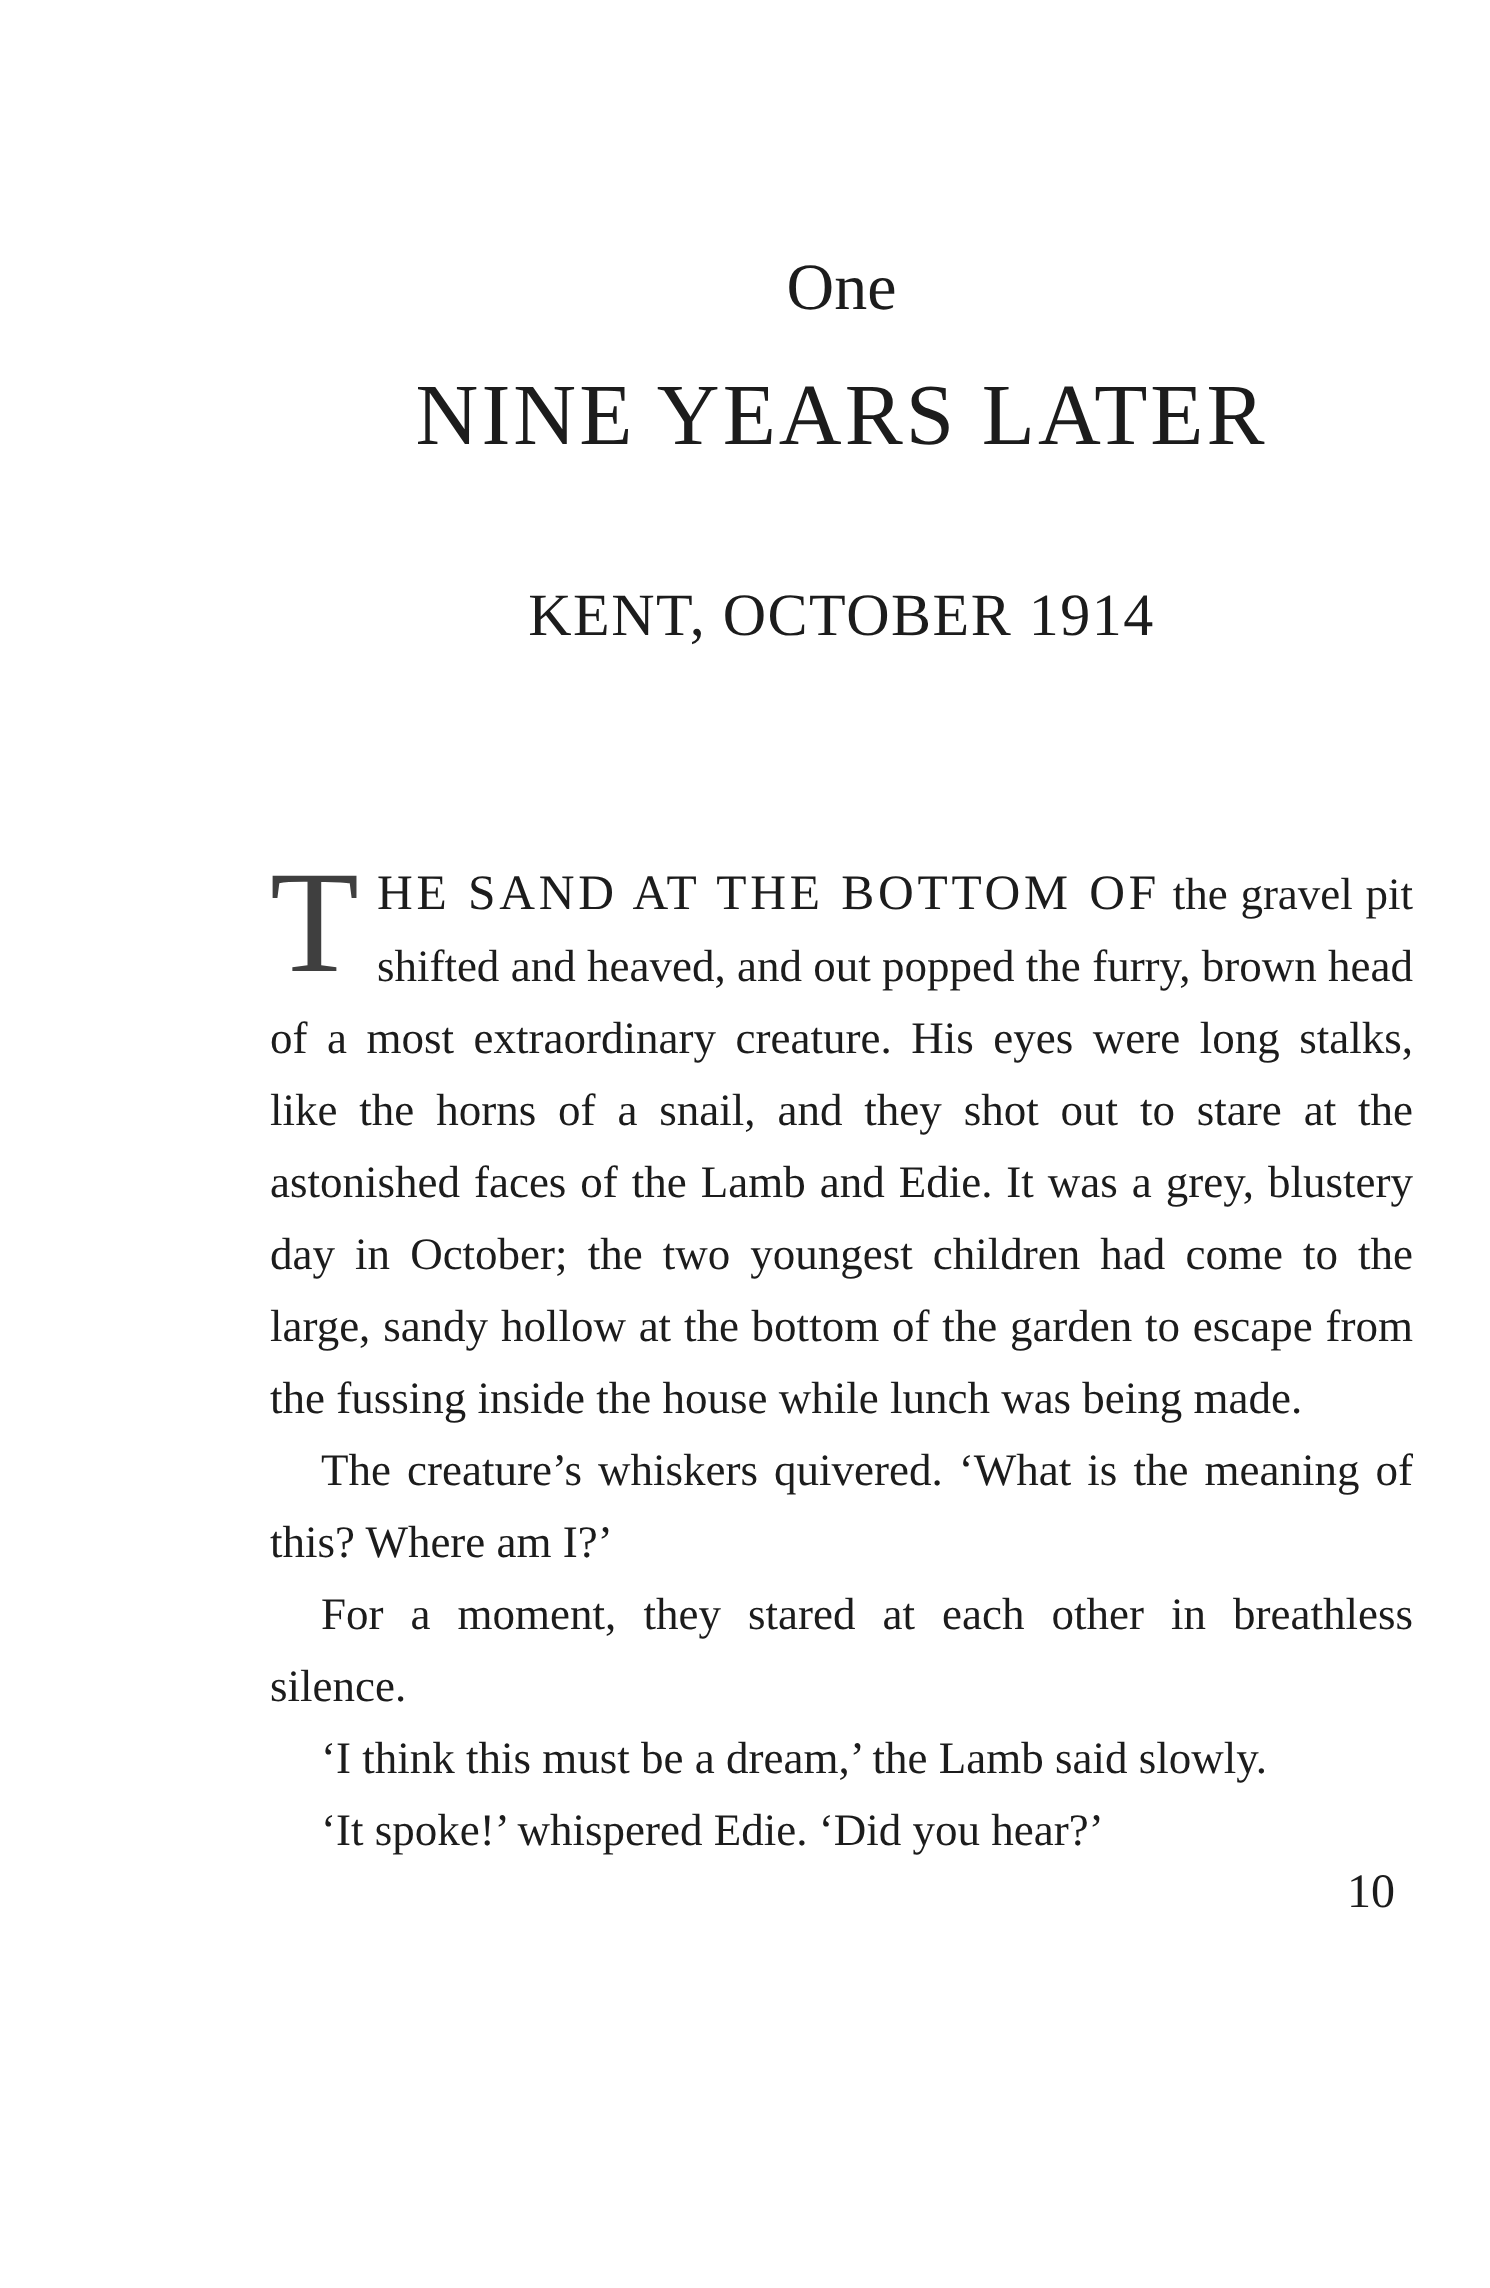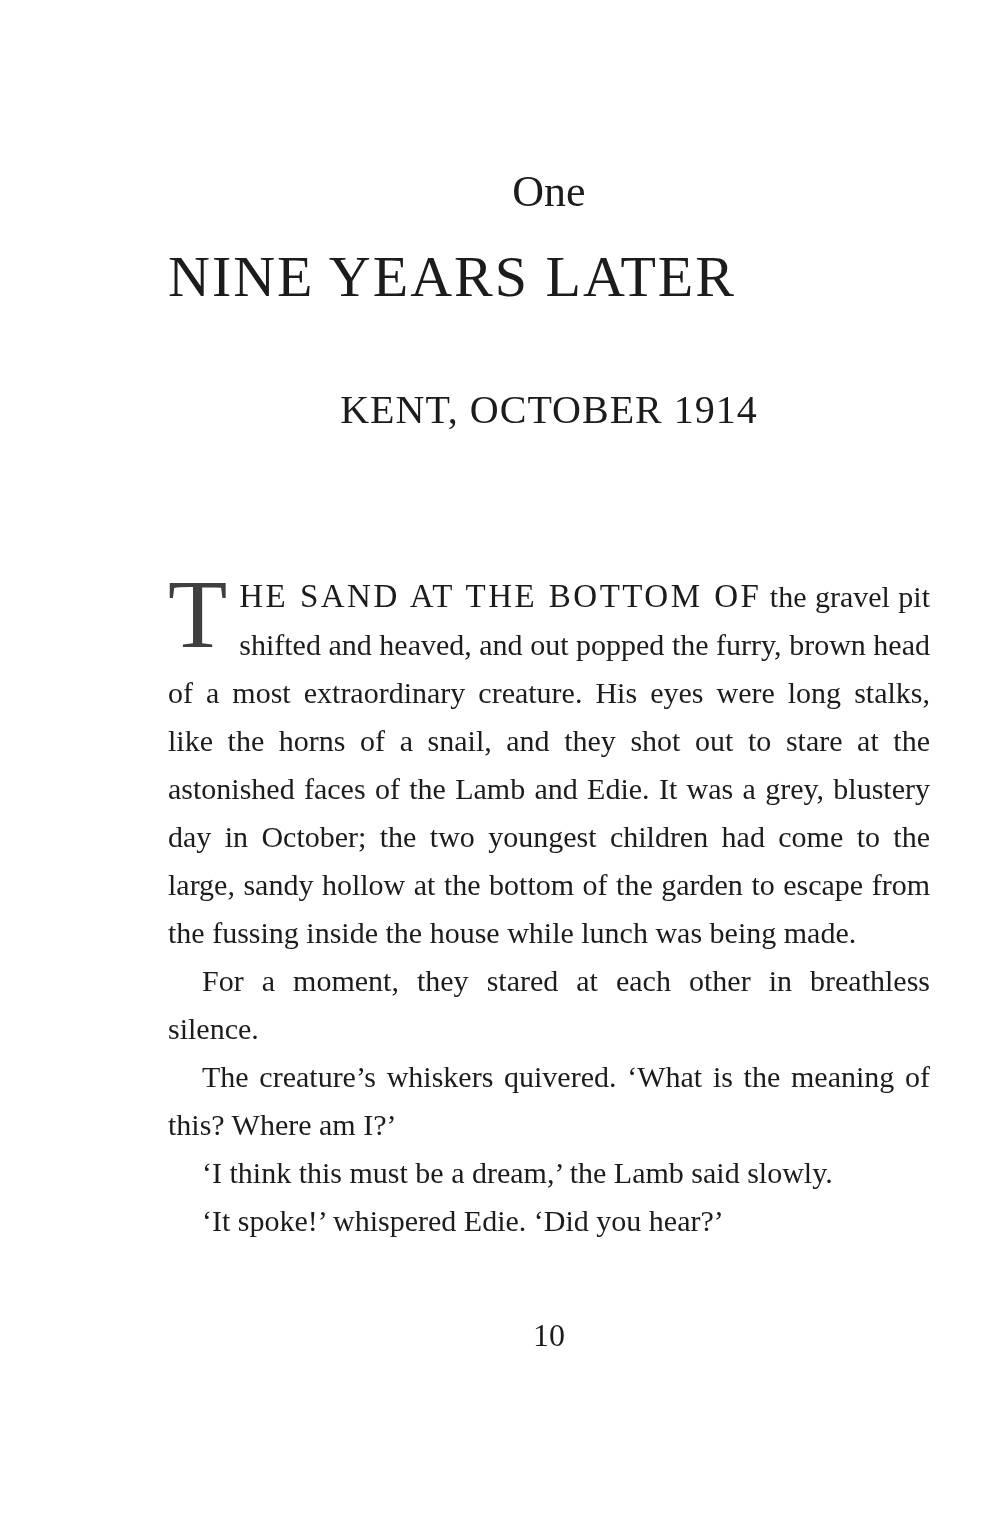"One" .text-block { left: 168px -> 180px }
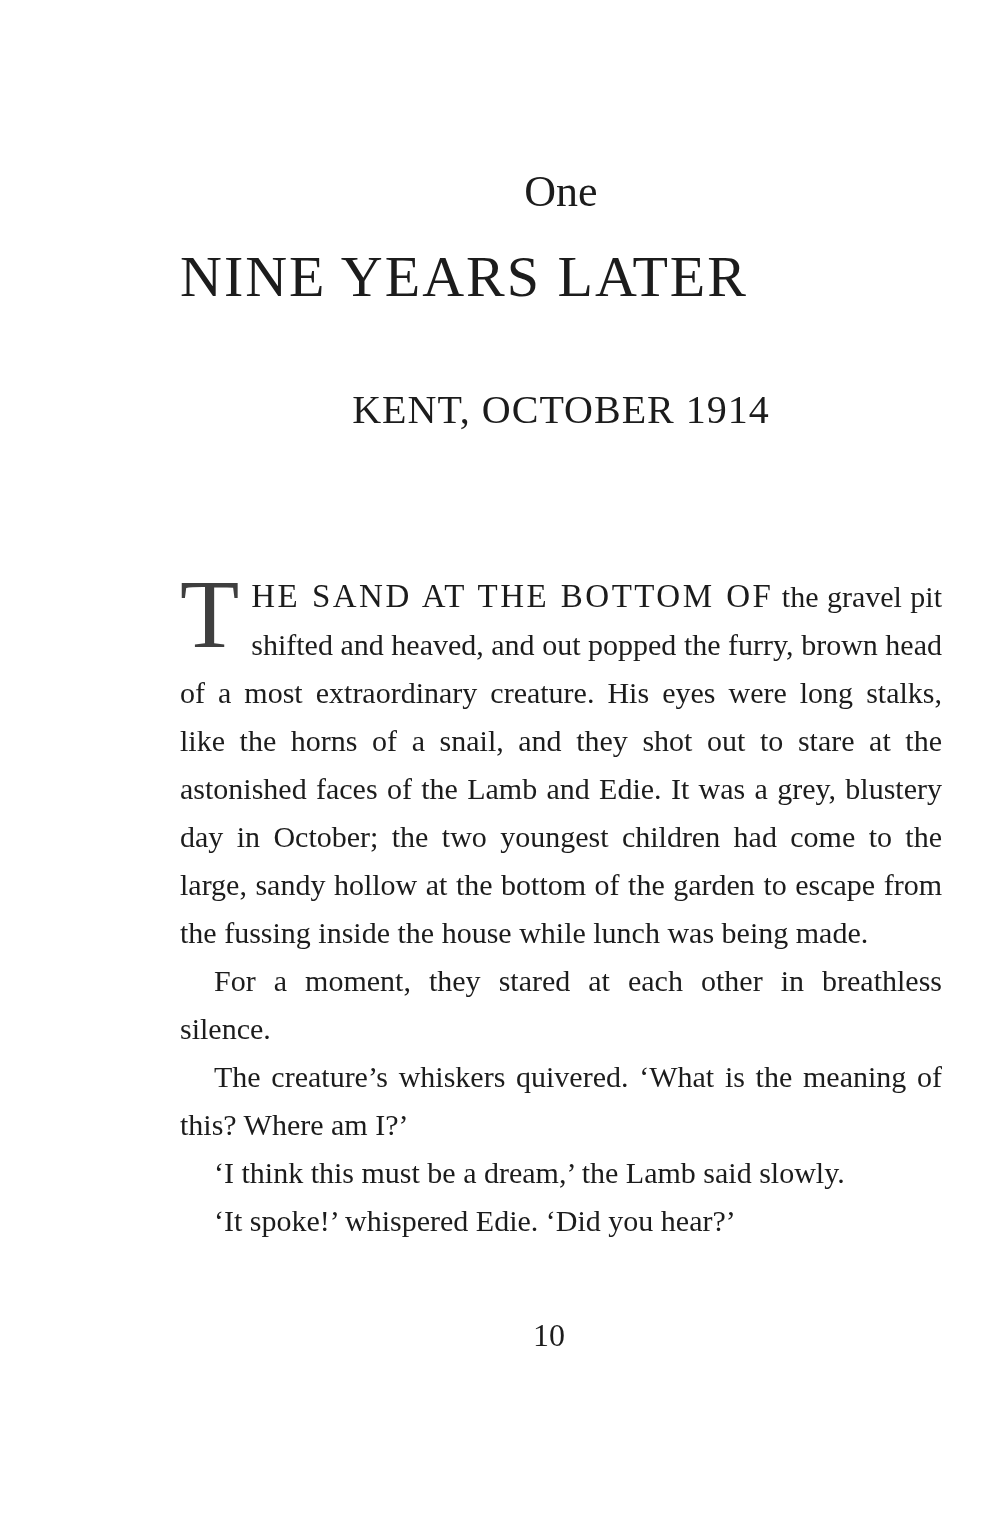"NINE YEARS LATER" .chapter-title { text-align: left -> center }
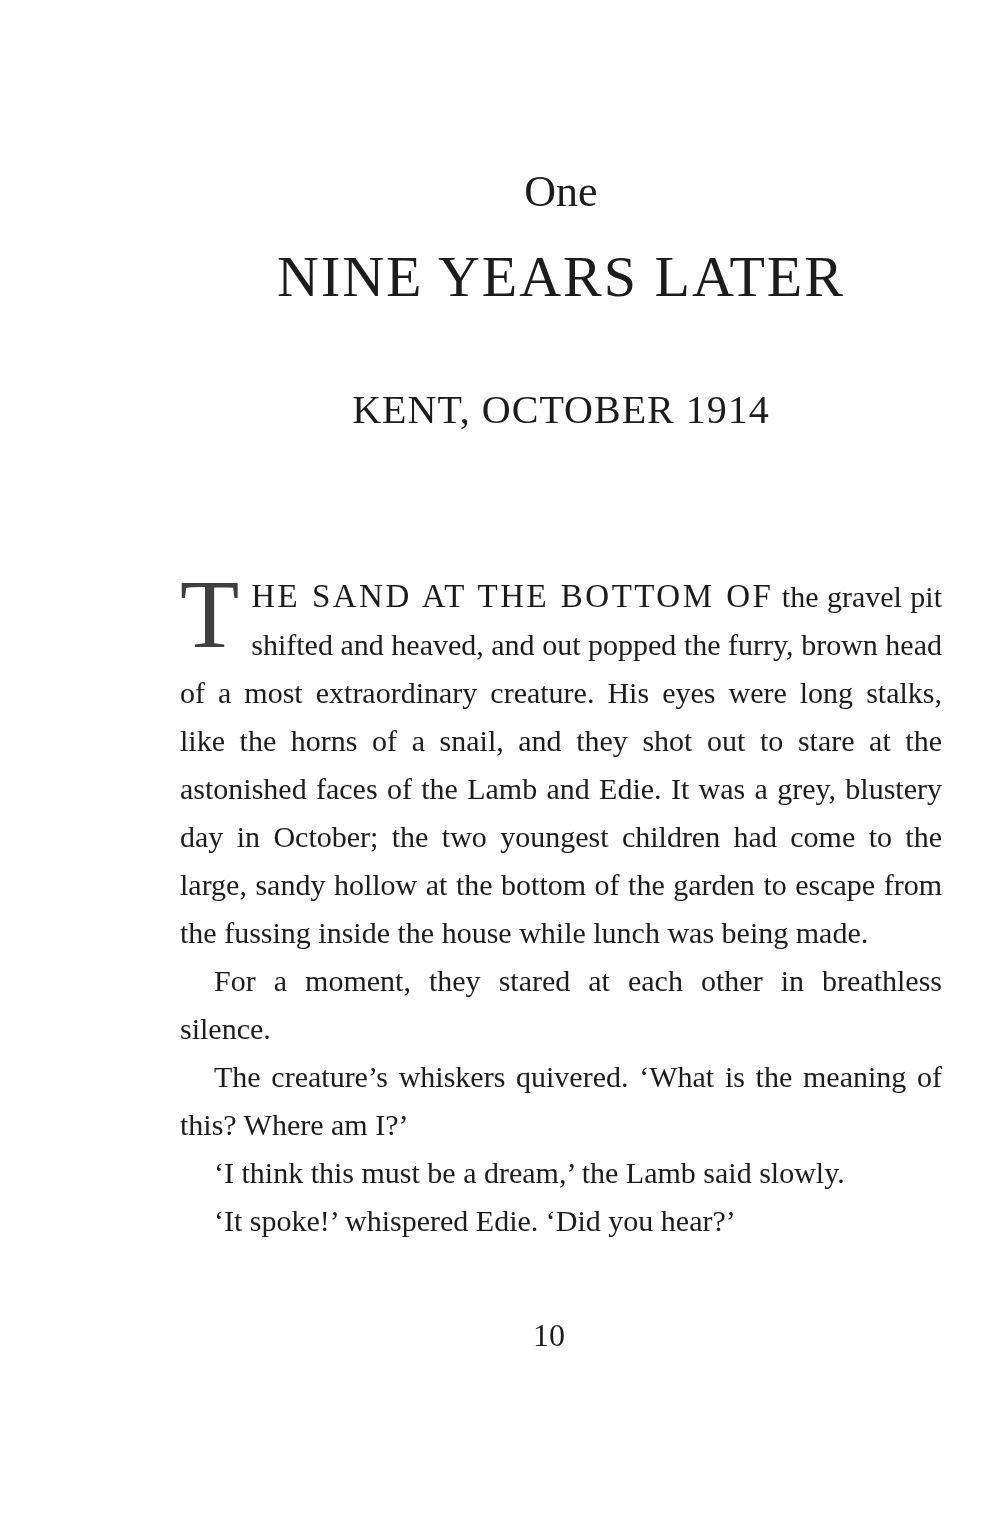"For a moment, they stared" p.indented { order: before "The creature’s whiskers quivered. ‘What" -> after "The creature’s whiskers quivered. ‘What" }
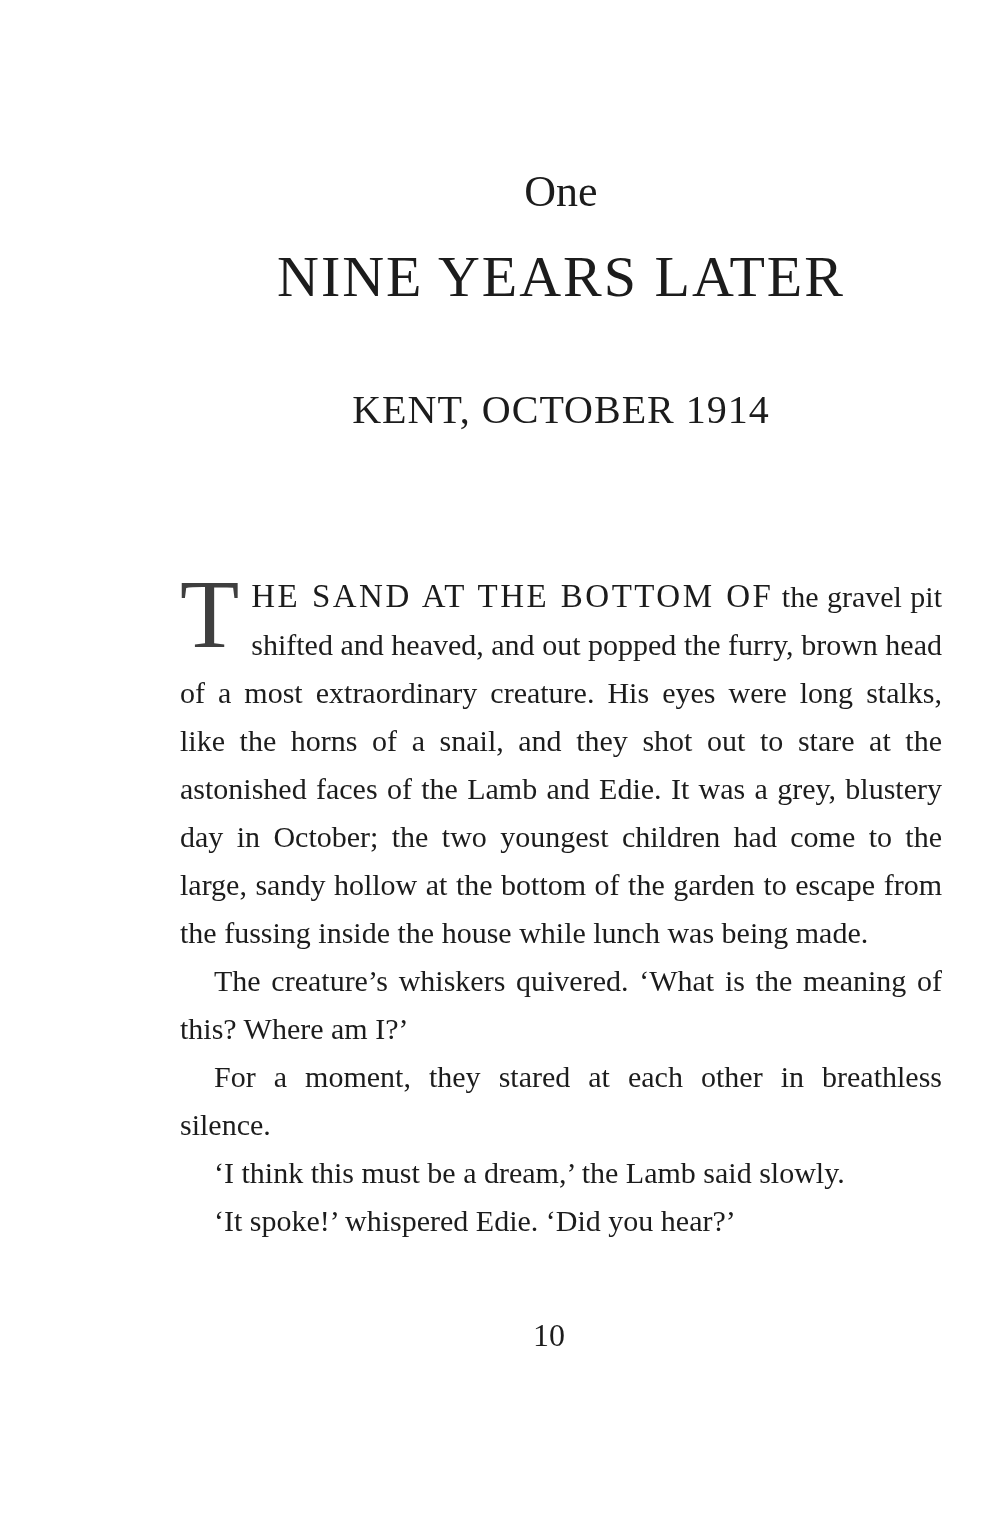"10" .folio { text-align: center -> right; top: 1317px -> 1242px }
